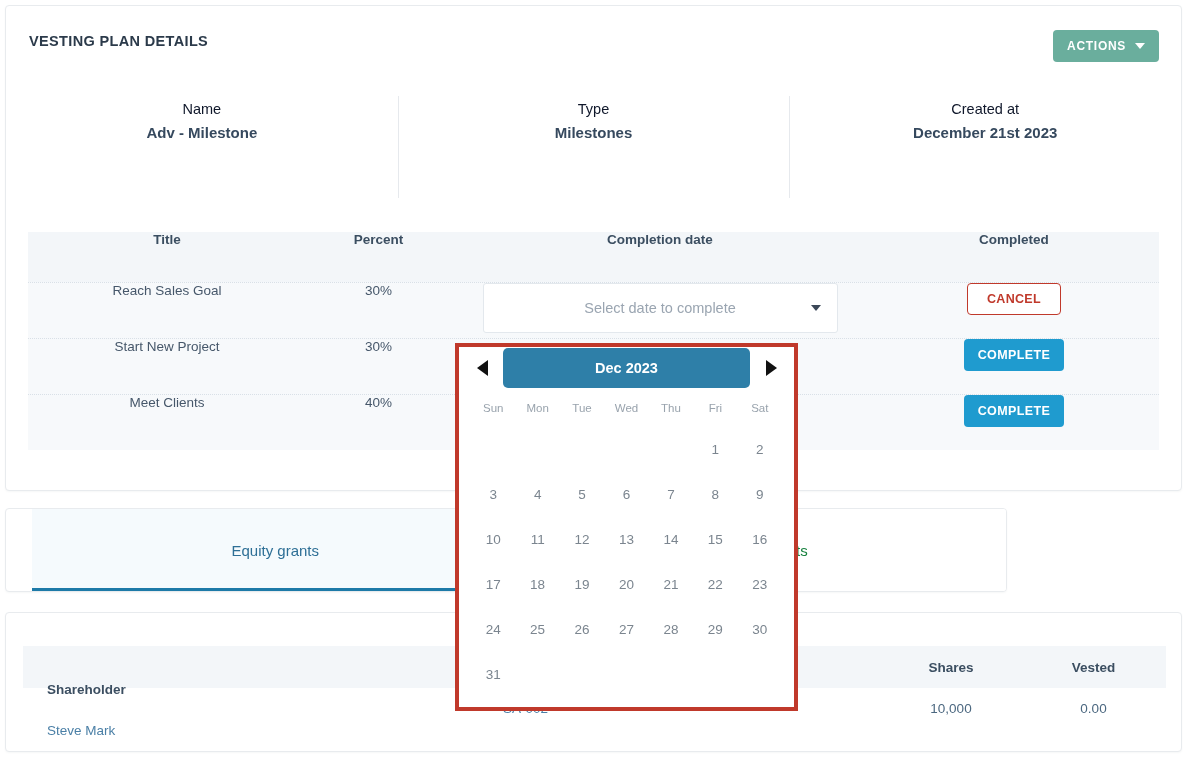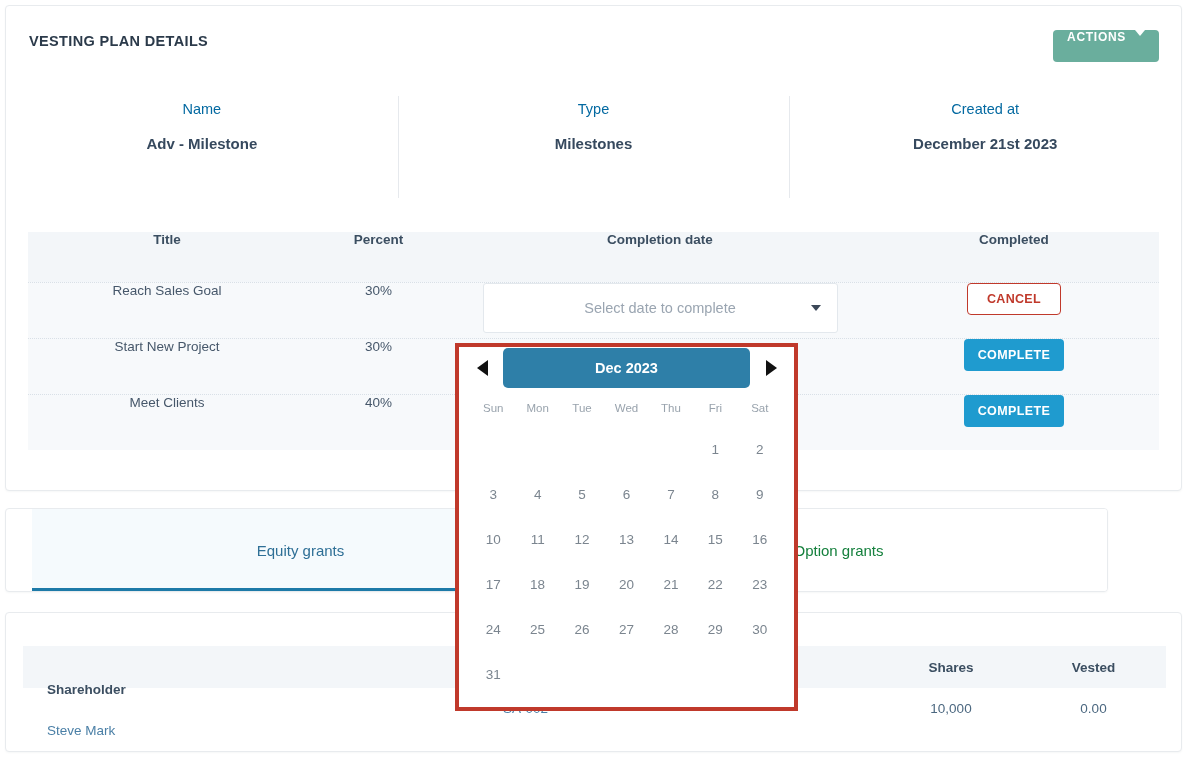"ACTIONS" .actions-btn { align-items: flex-start -> center }
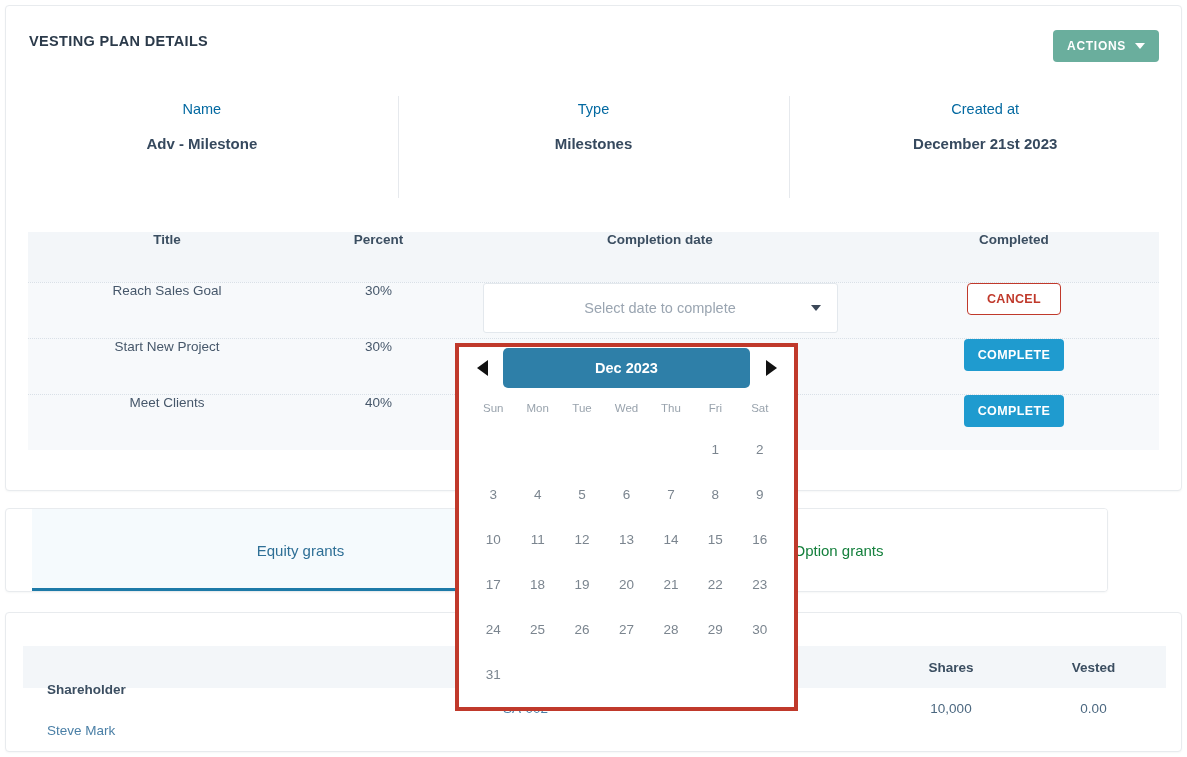"Name" .summary-label { color: #0369a1 -> #0f172a; margin-bottom: 18px -> 7px }
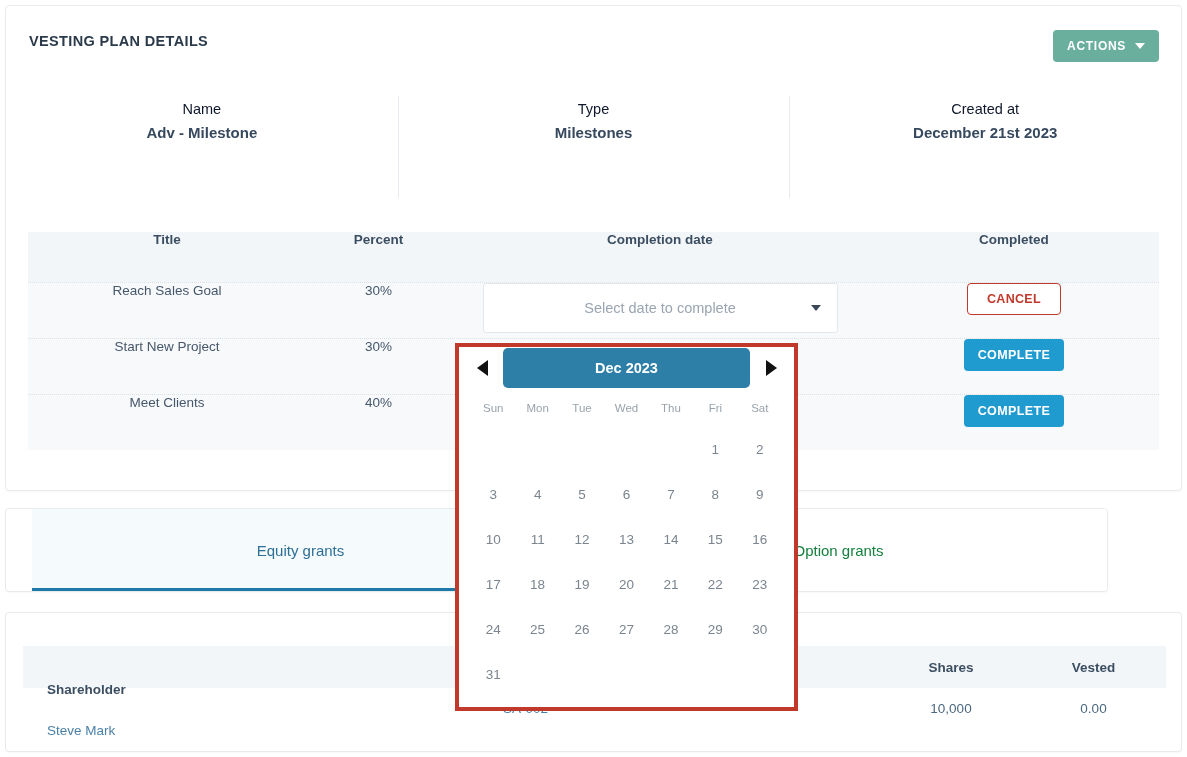"Equity grants" .card-tabs { width: 1103px -> 1002px }
